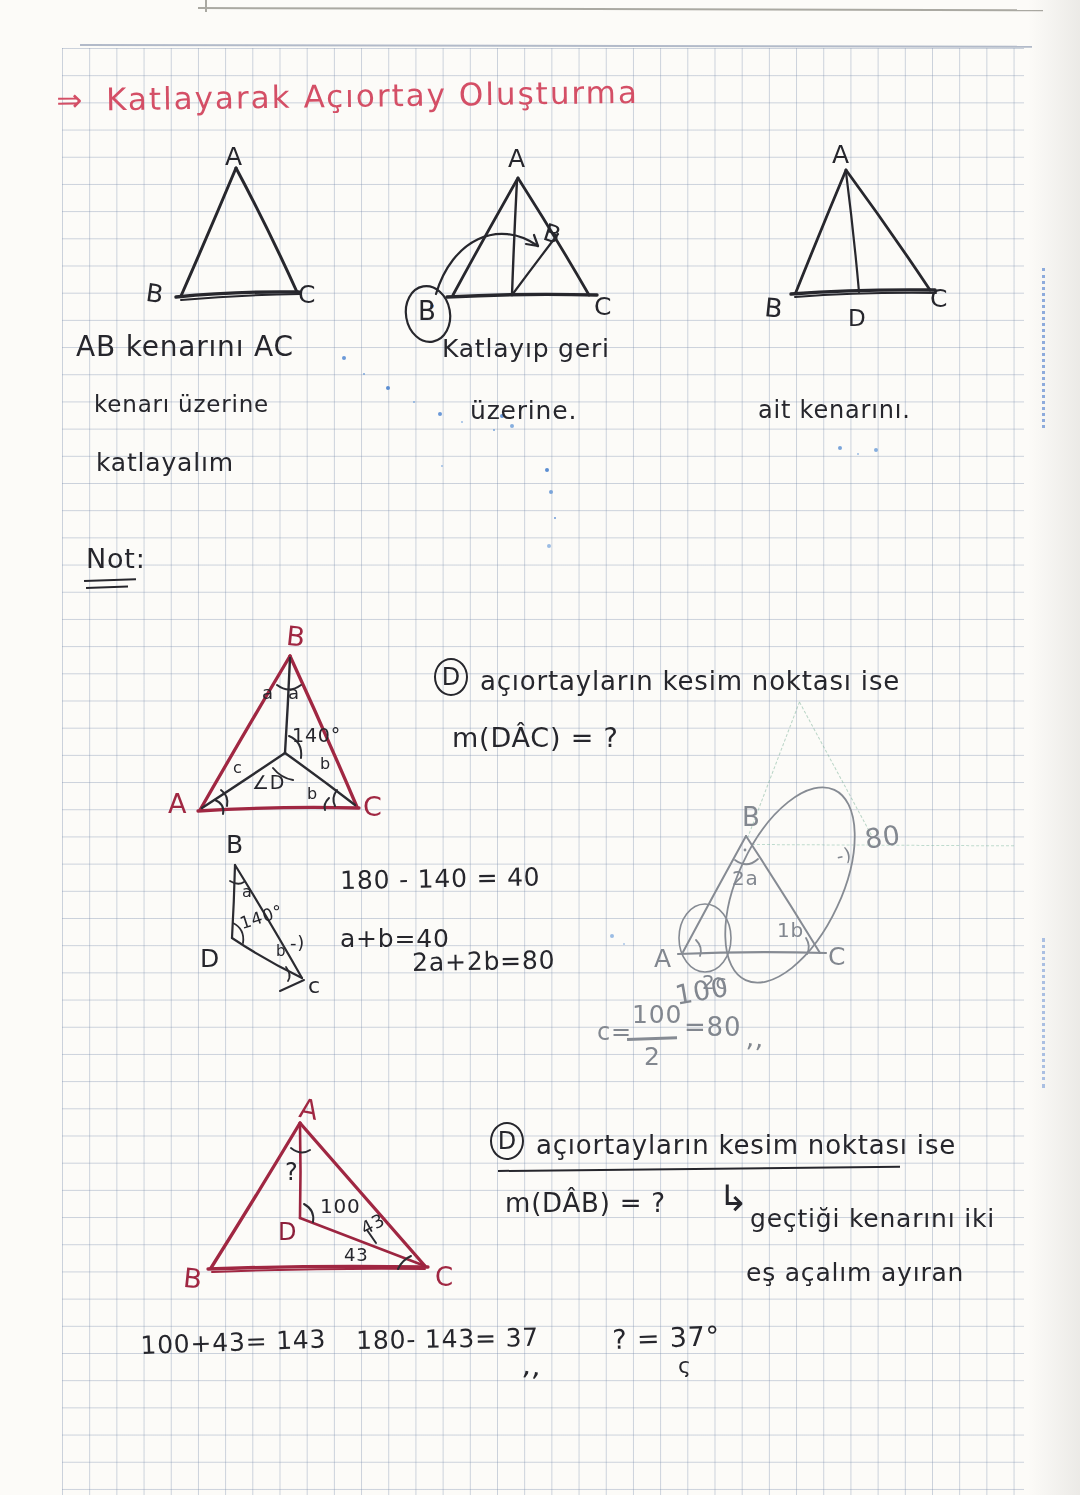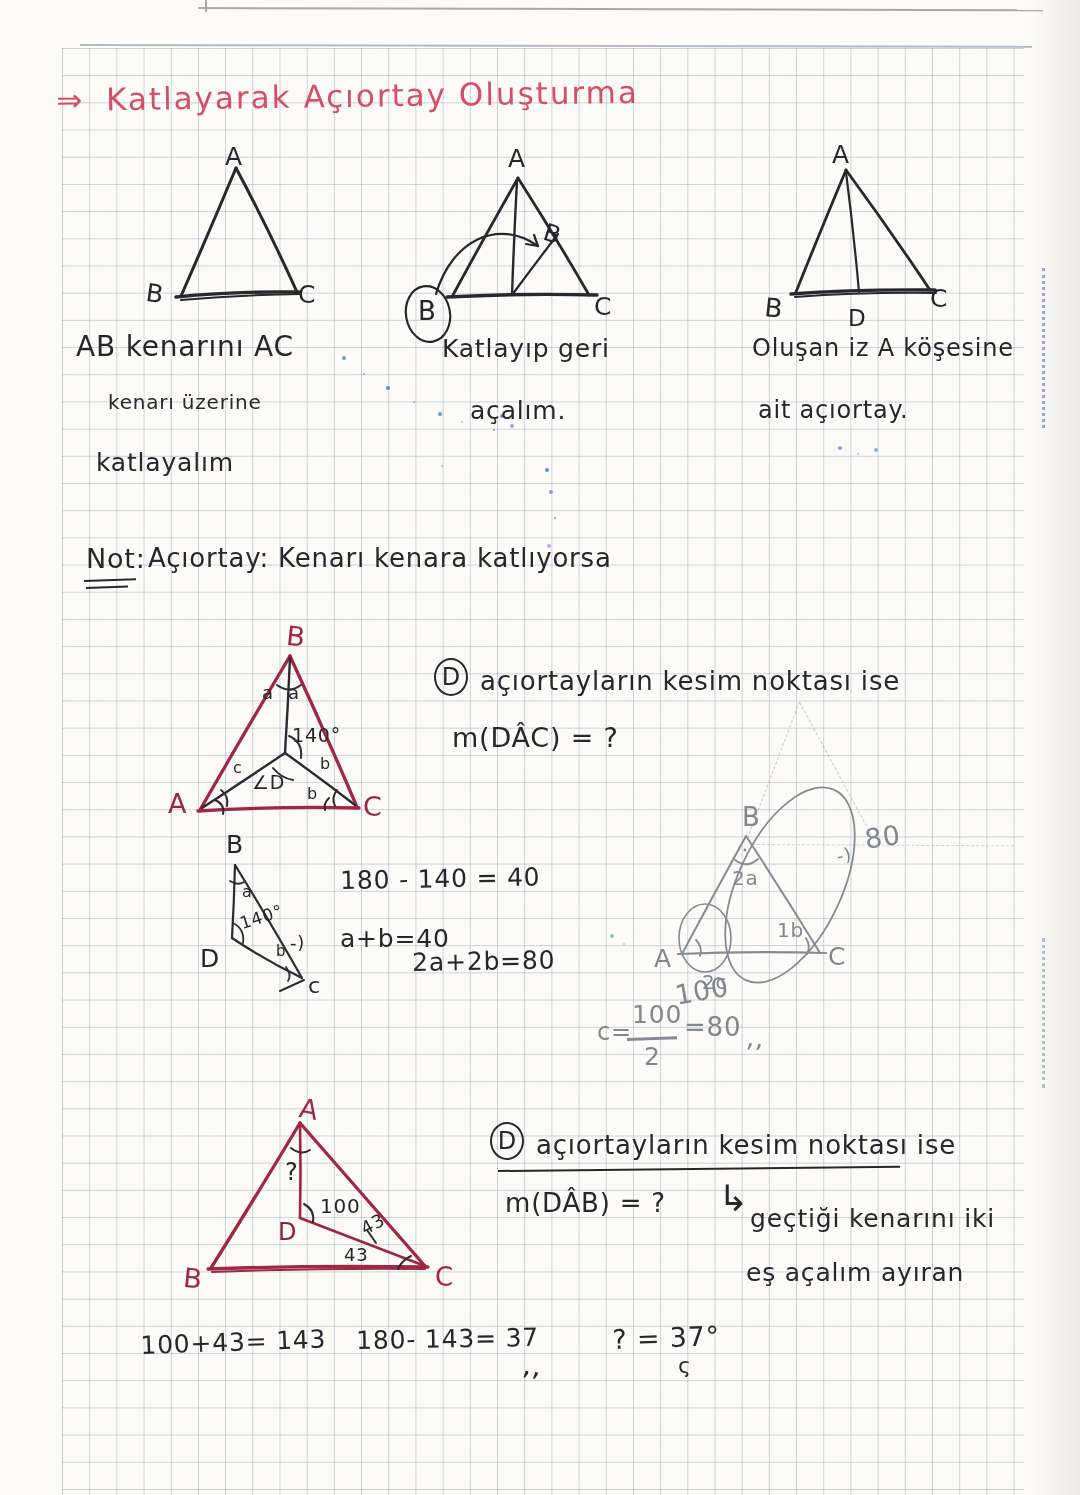"Oluşan iz A köşesine" span.t { html: <span>Oluşan iz A köşesine</span> -> none }
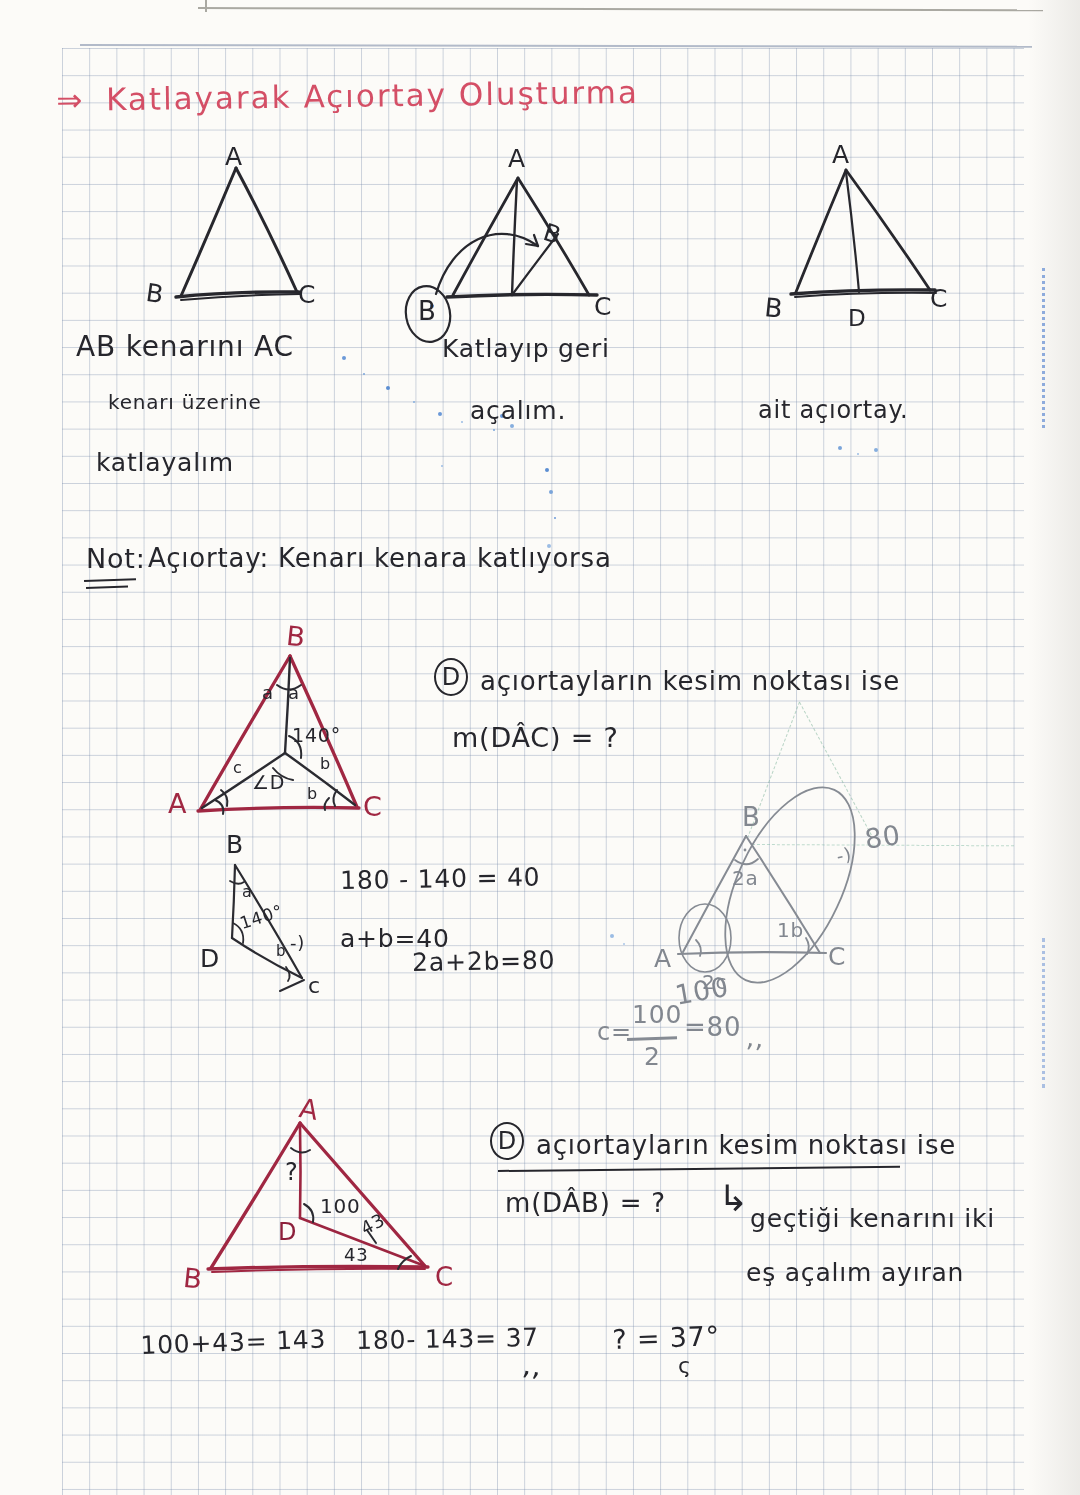"kenarı üzerine" span.t { font-size: 20px -> 23px; left: 108px -> 94px }
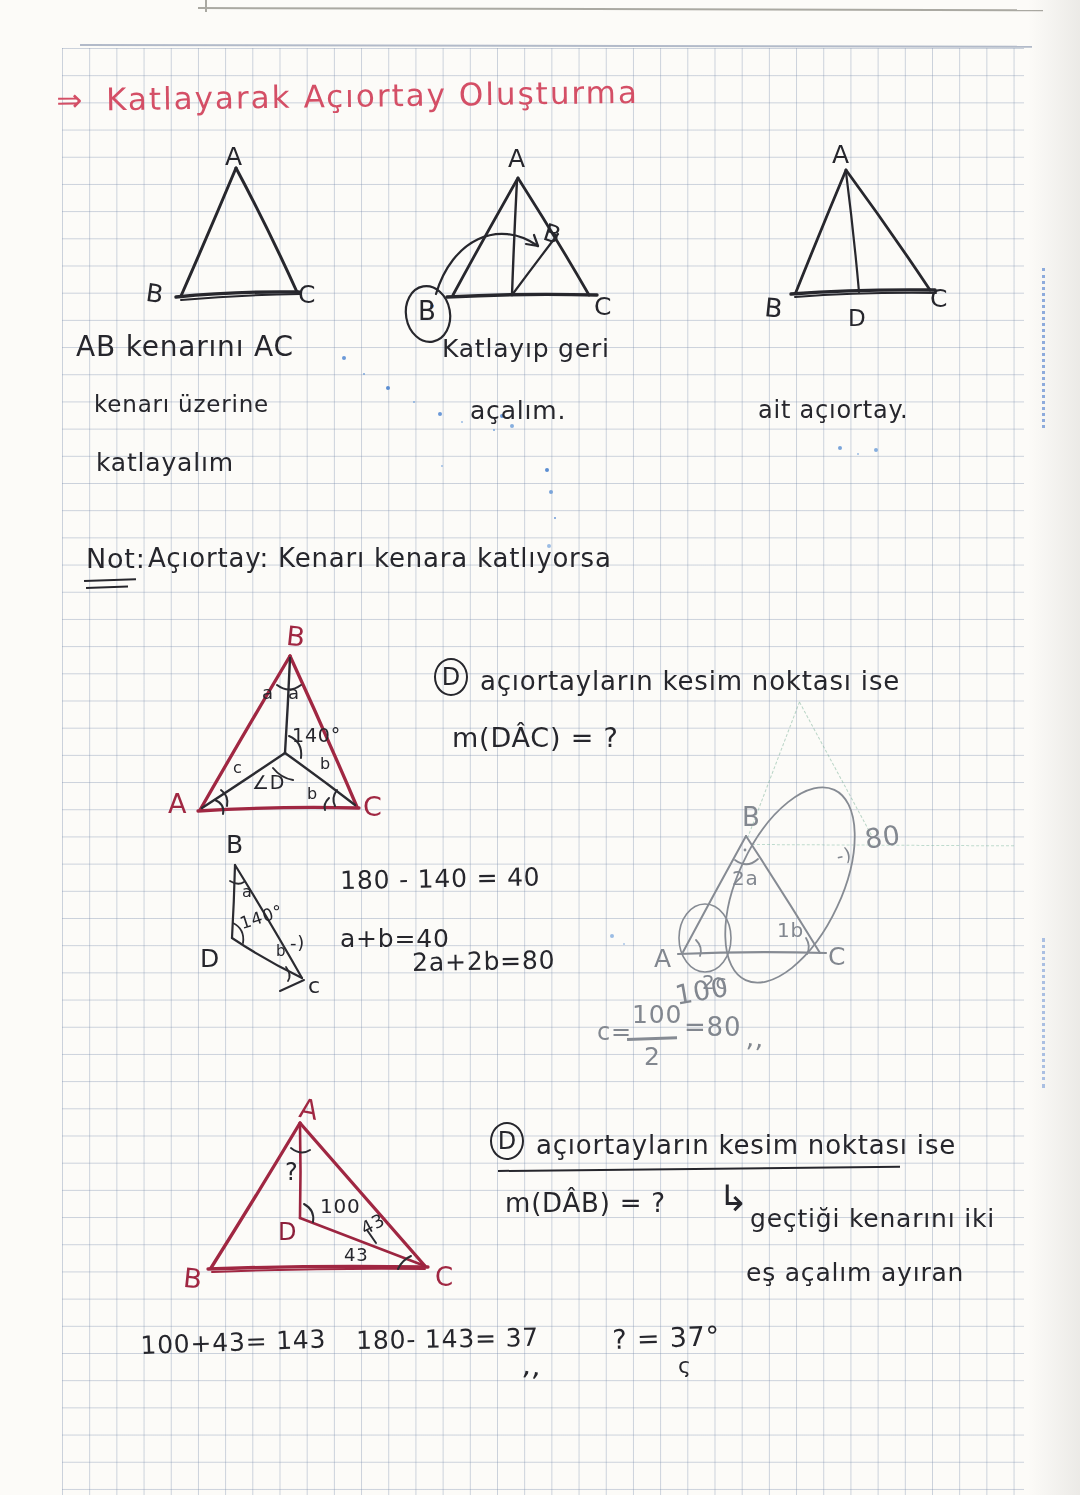"açalım." span.t { text: açalım -> üzerine }
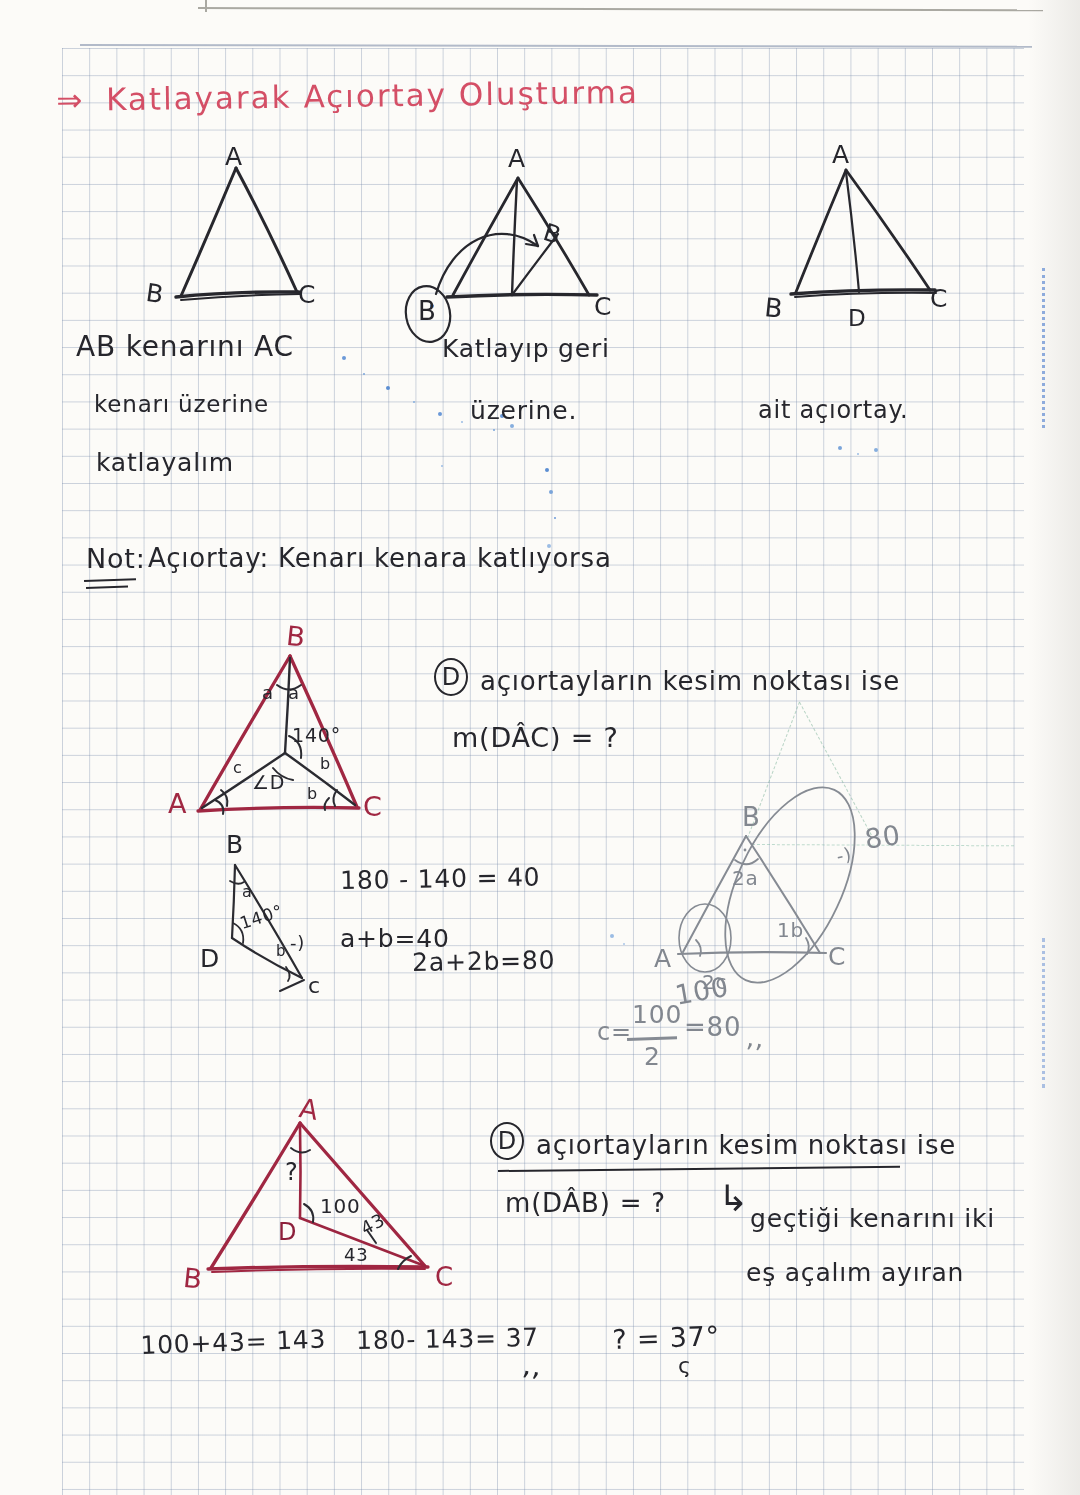"ait açıortay." span.t { text: açıortay -> kenarını }
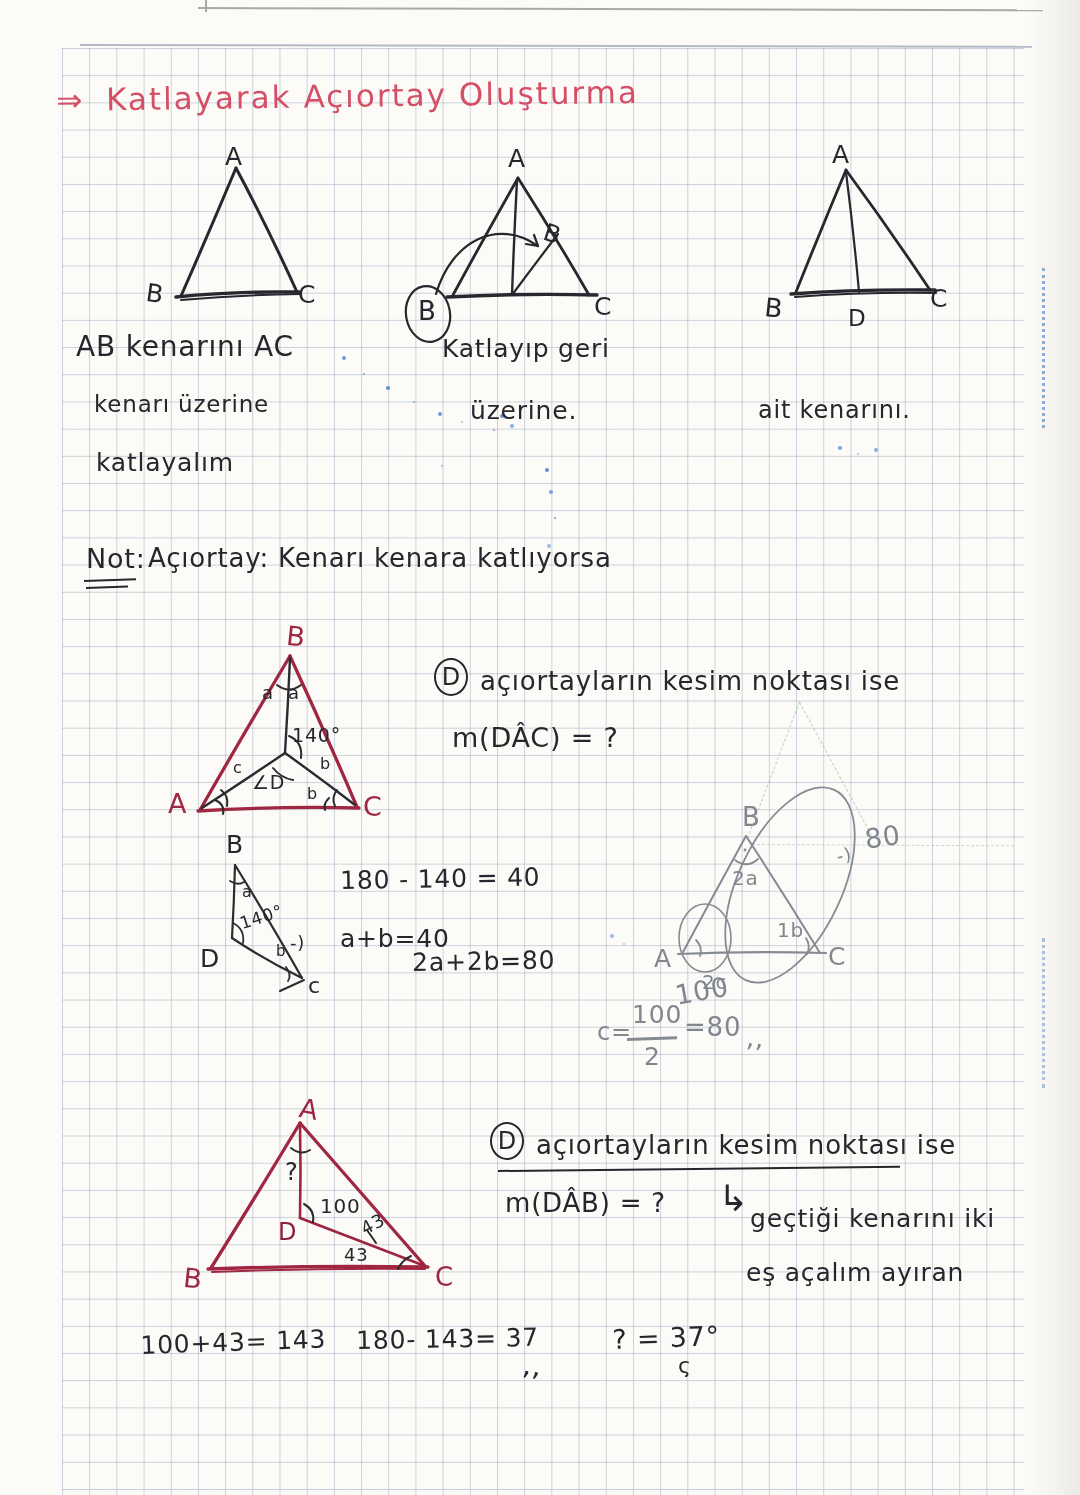"Açıortay: Kenarı kenara katlıyorsa" span.t { html: <span>Açıortay: Kenarı kenara katlıyorsa</span> -> none }
